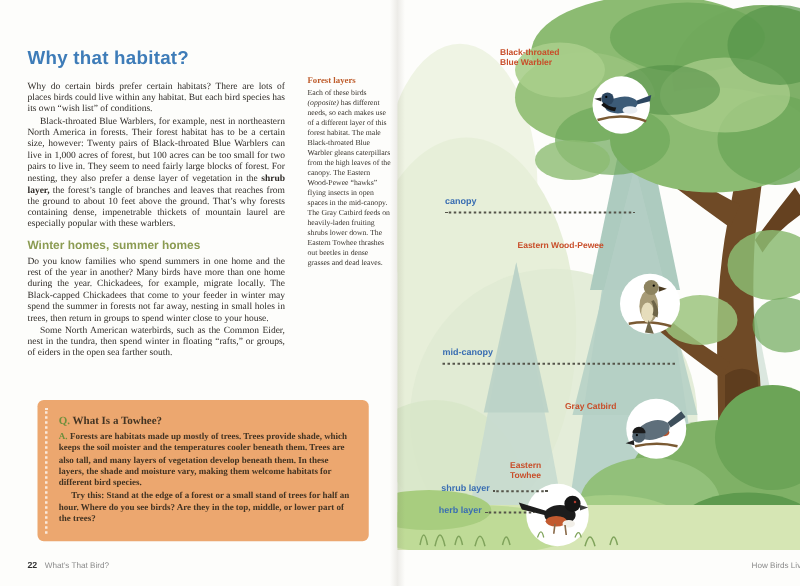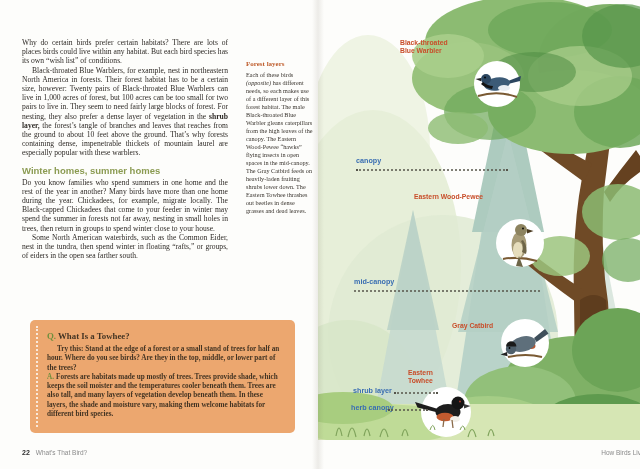"Why that habitat?" div.page-title { html: none -> <div>Why that habitat?</div> }
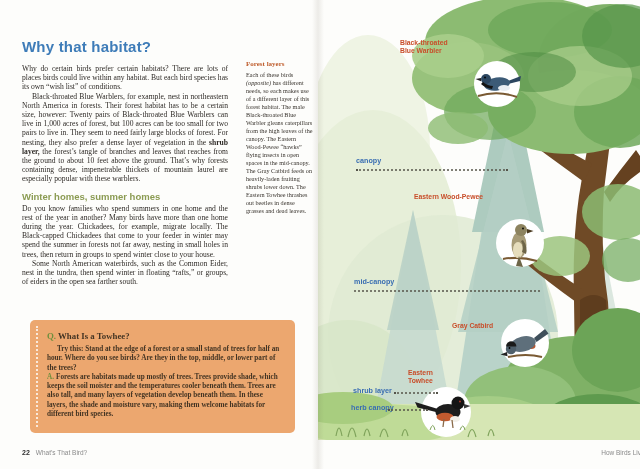"Try this: Stand at the" p.qa-body { order: before "A. Forests are habitats made" -> after "A. Forests are habitats made" }
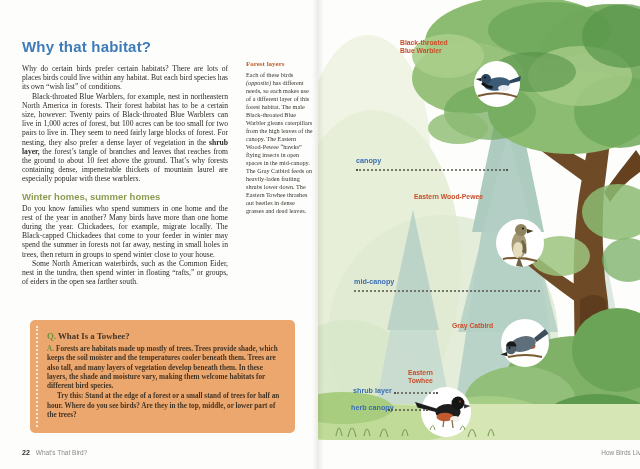"herb canopy" div.layer-label { text: canopy -> layer }
